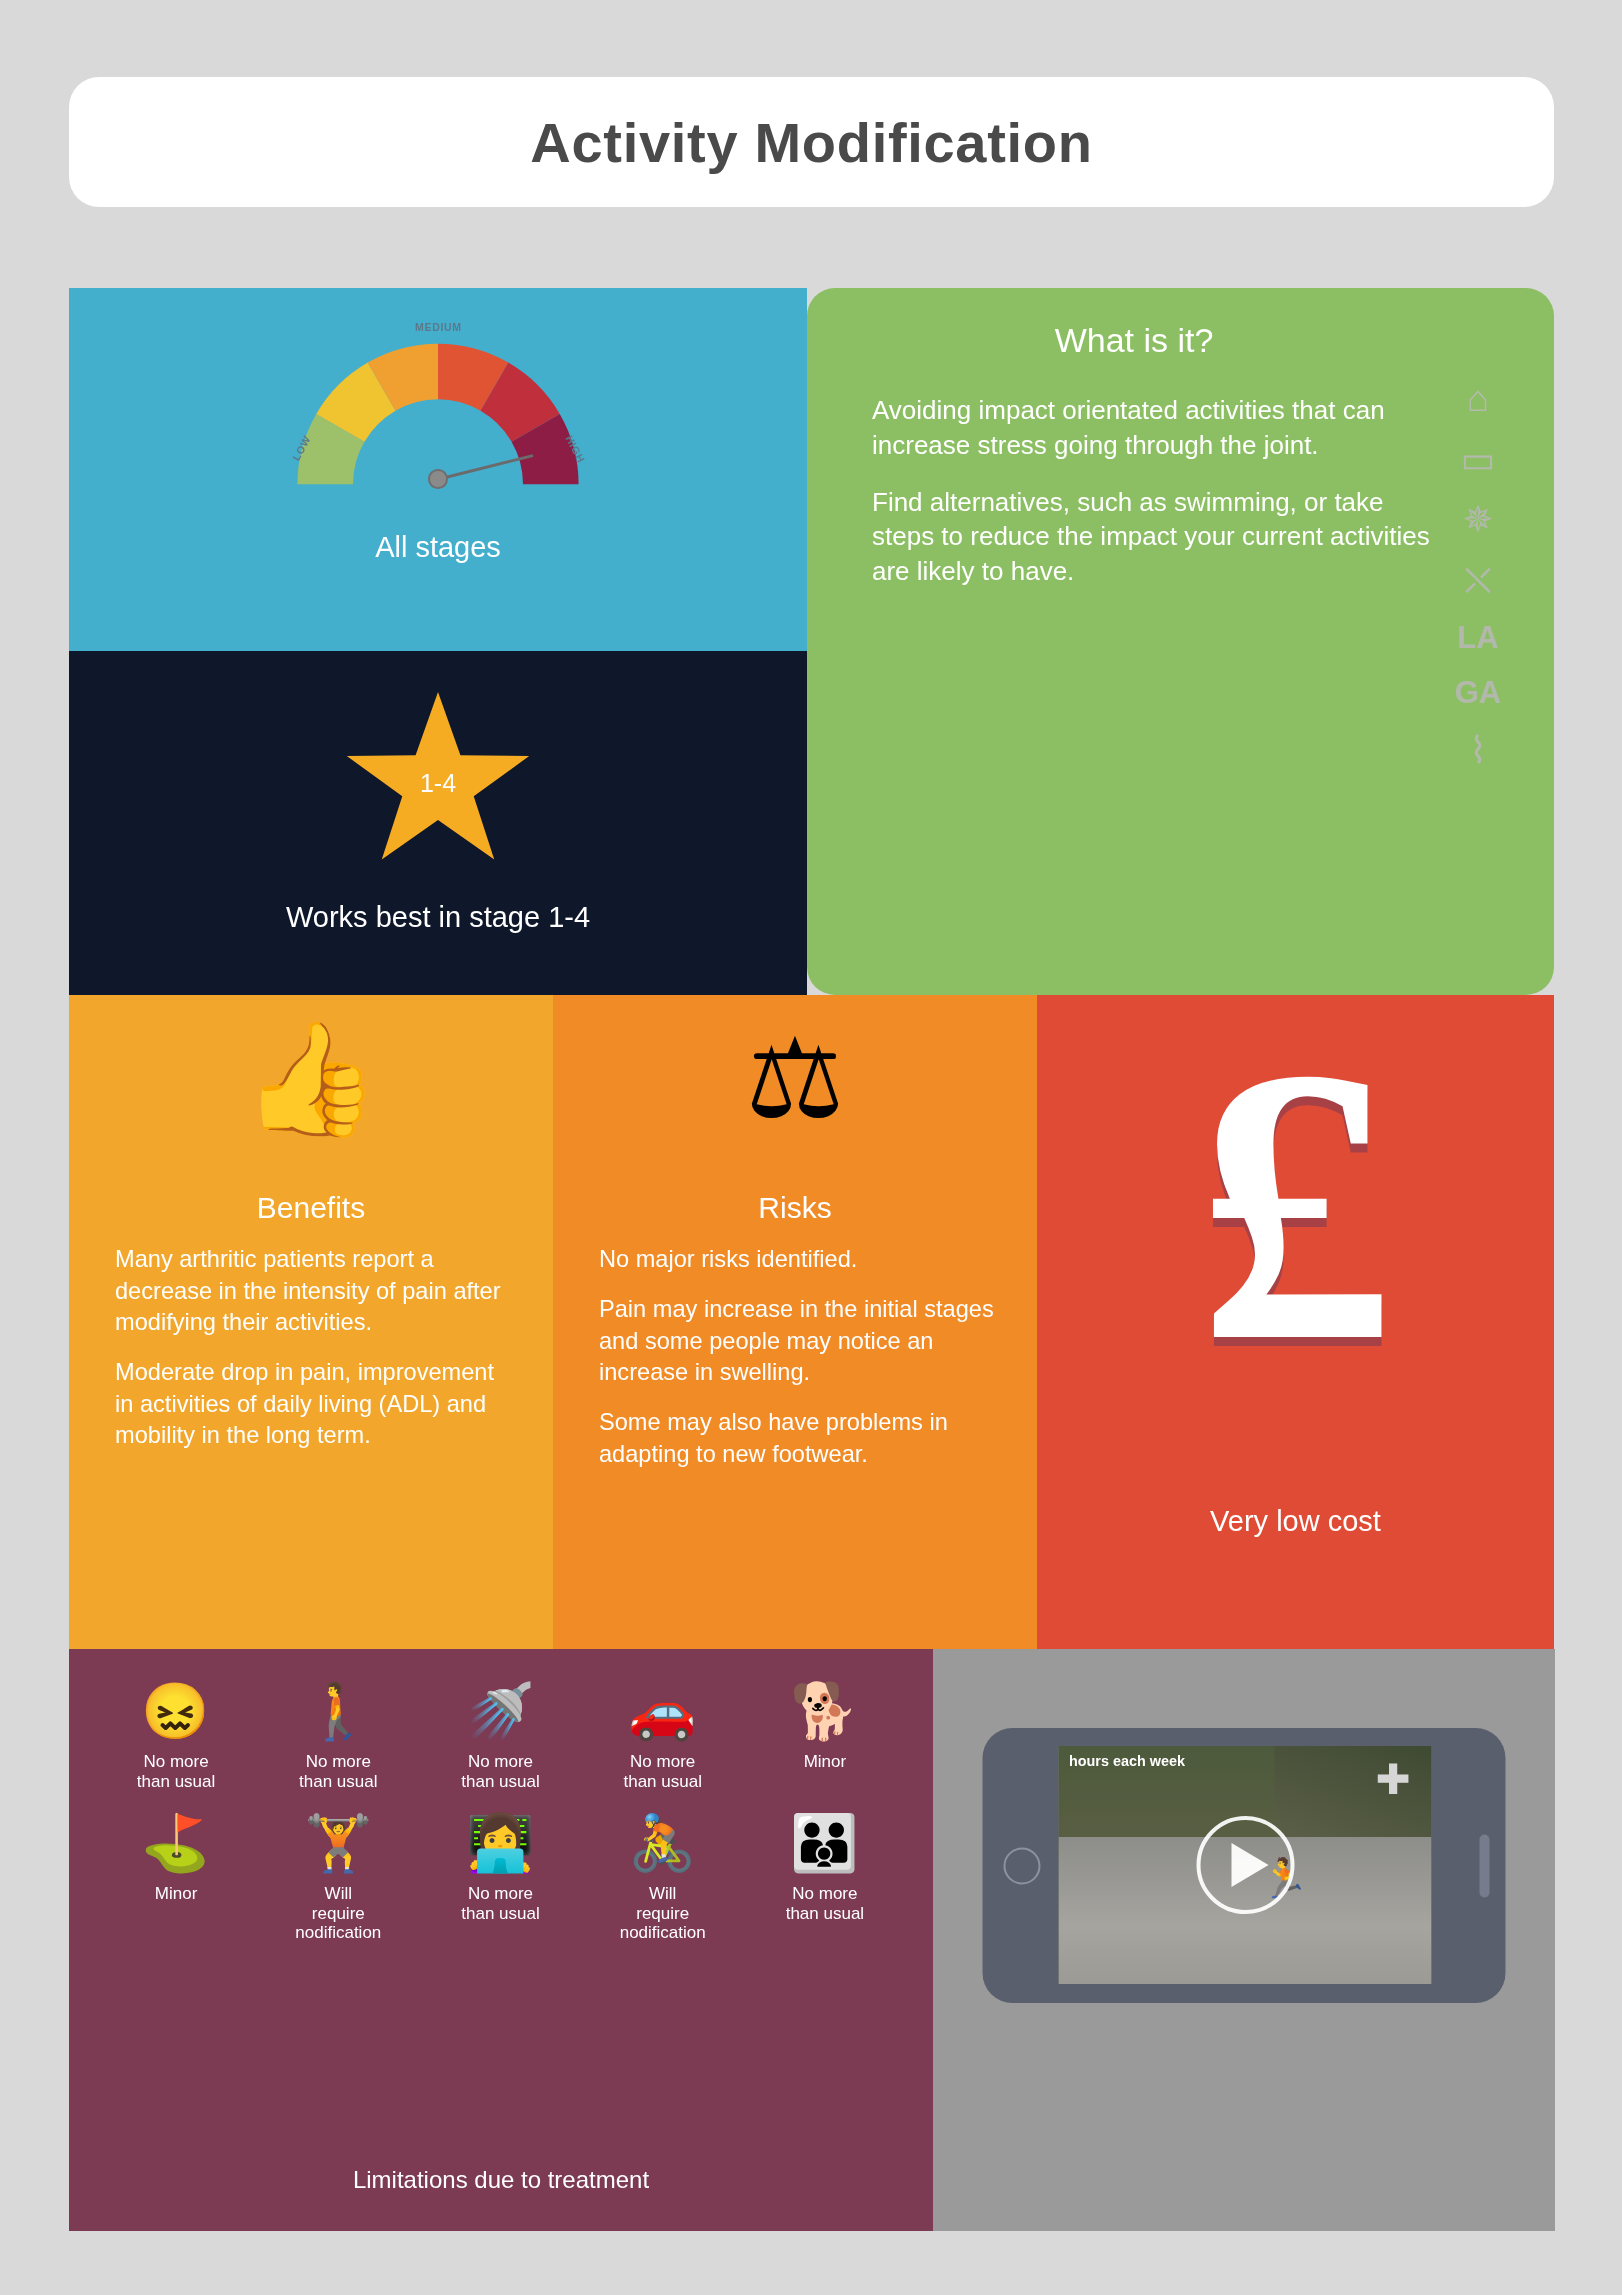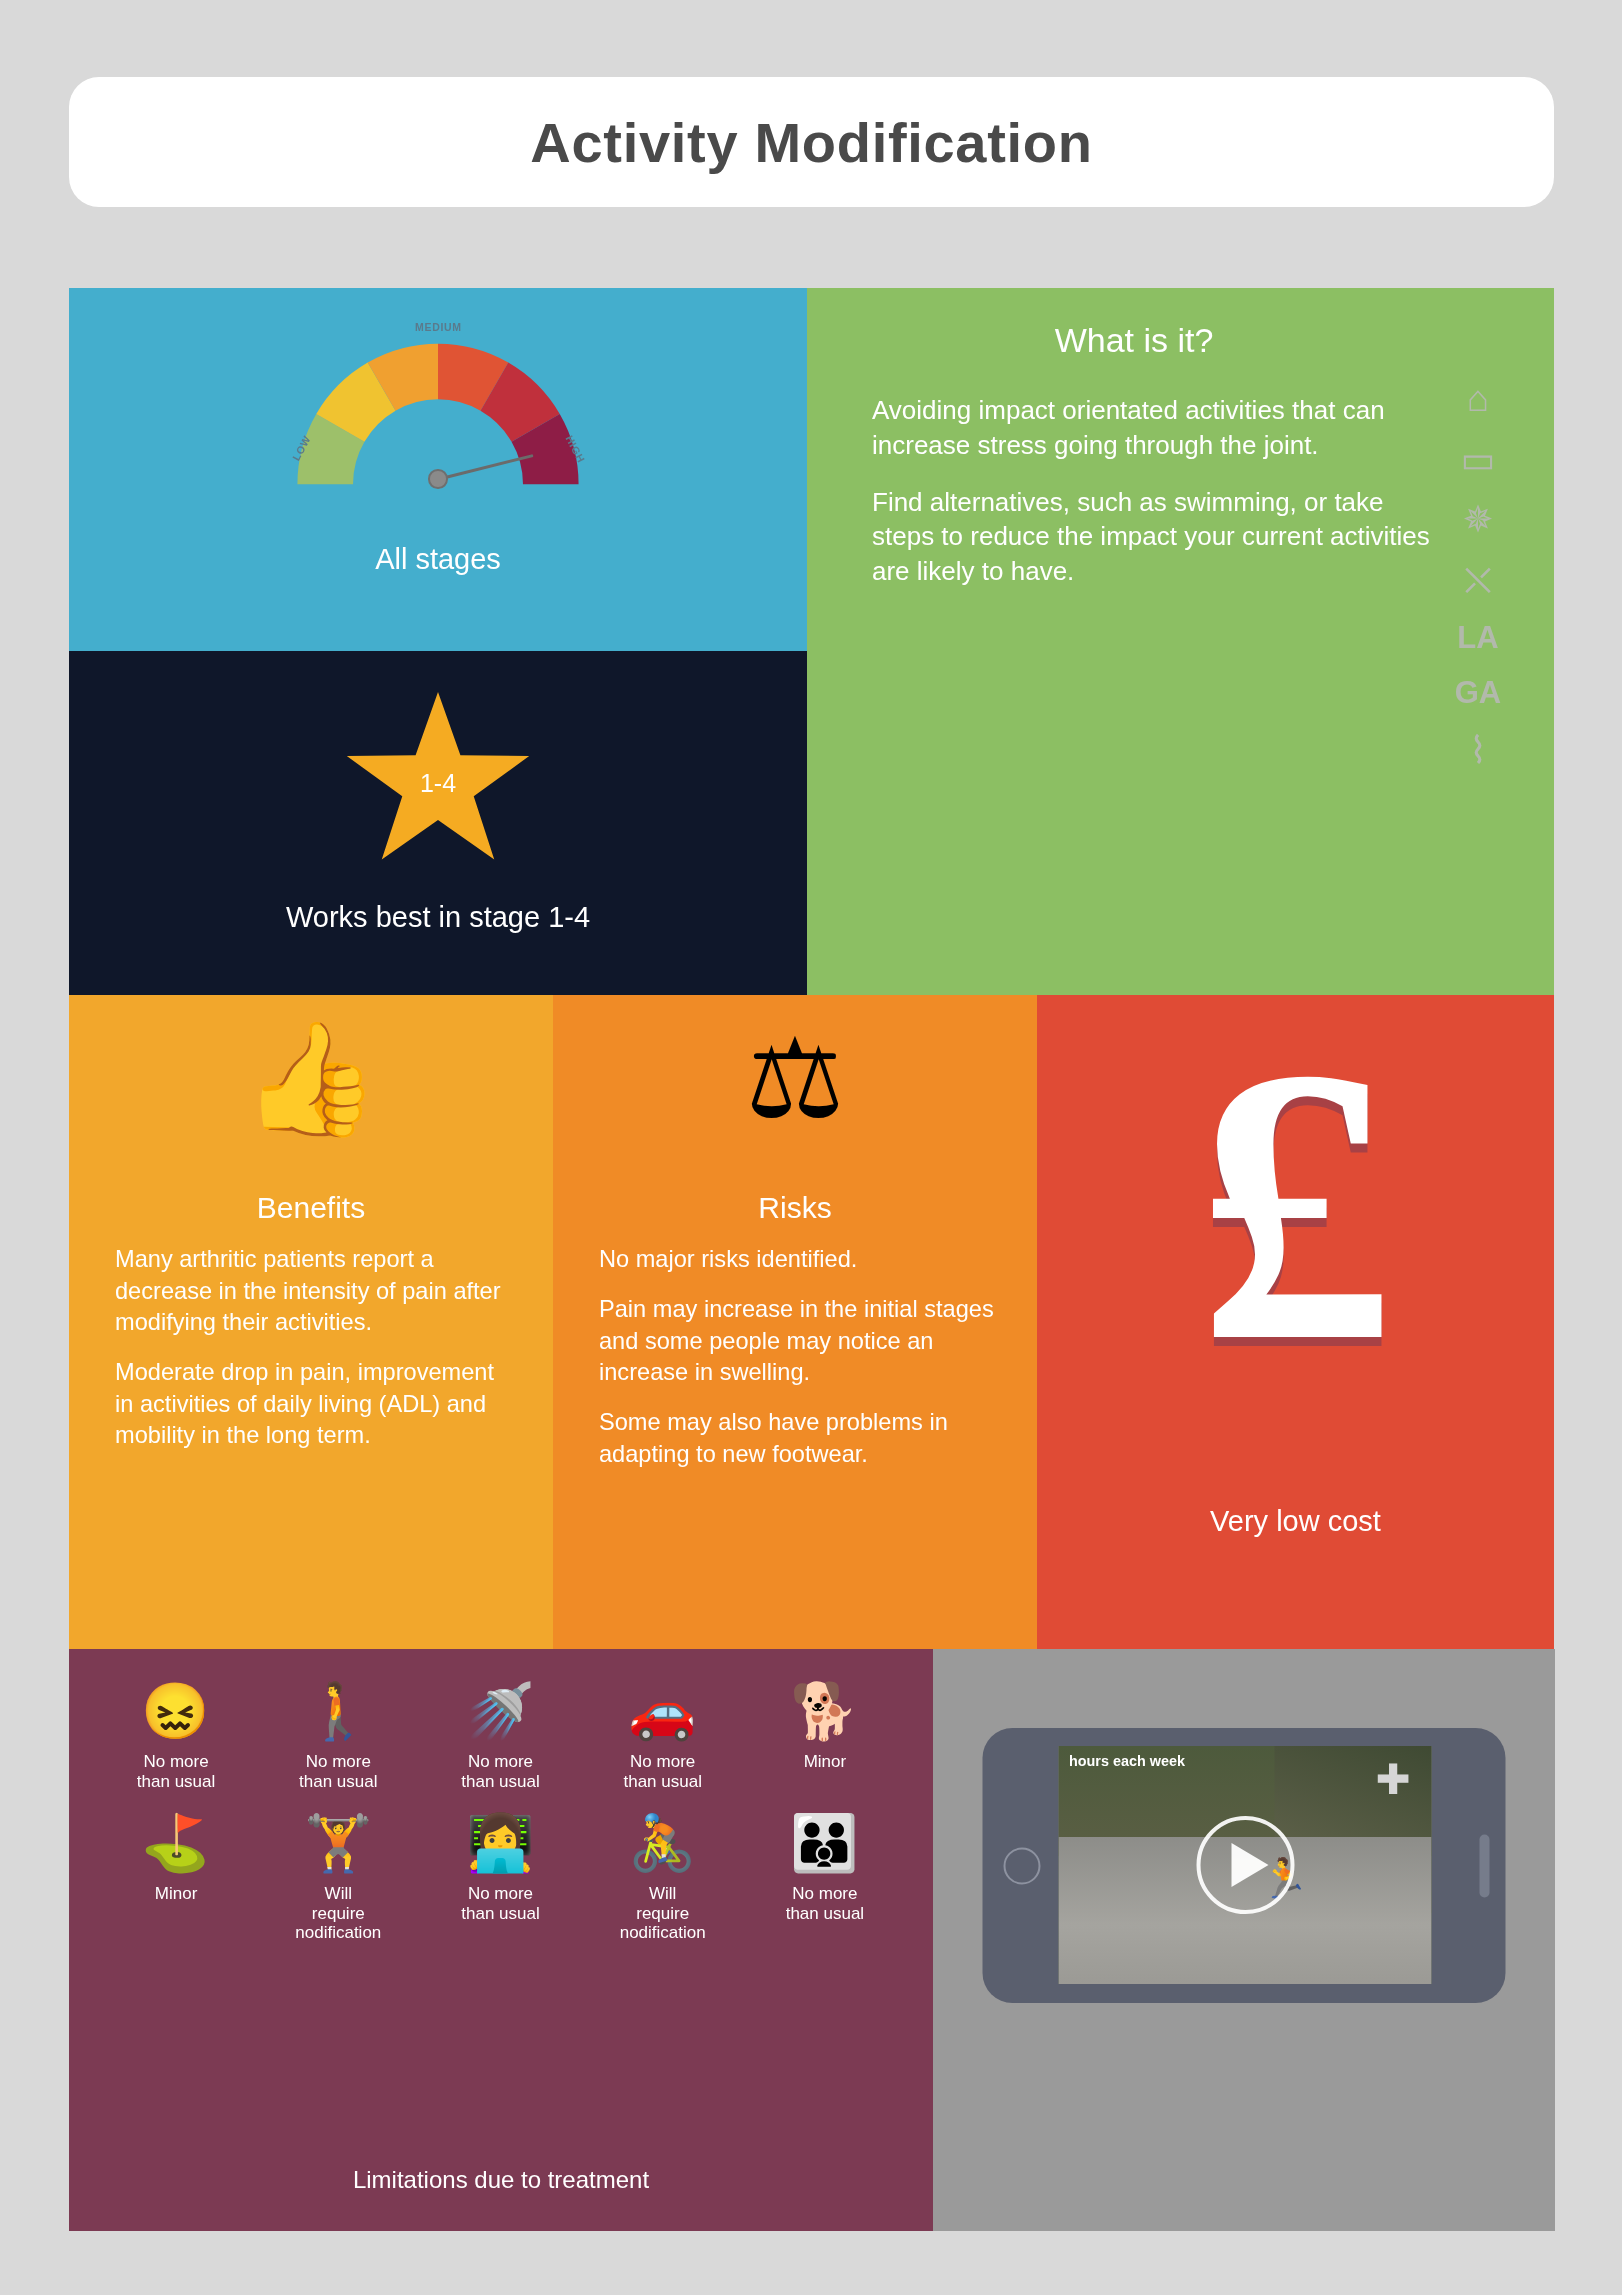"What is it?" .p-what { border-radius: none -> 28px }
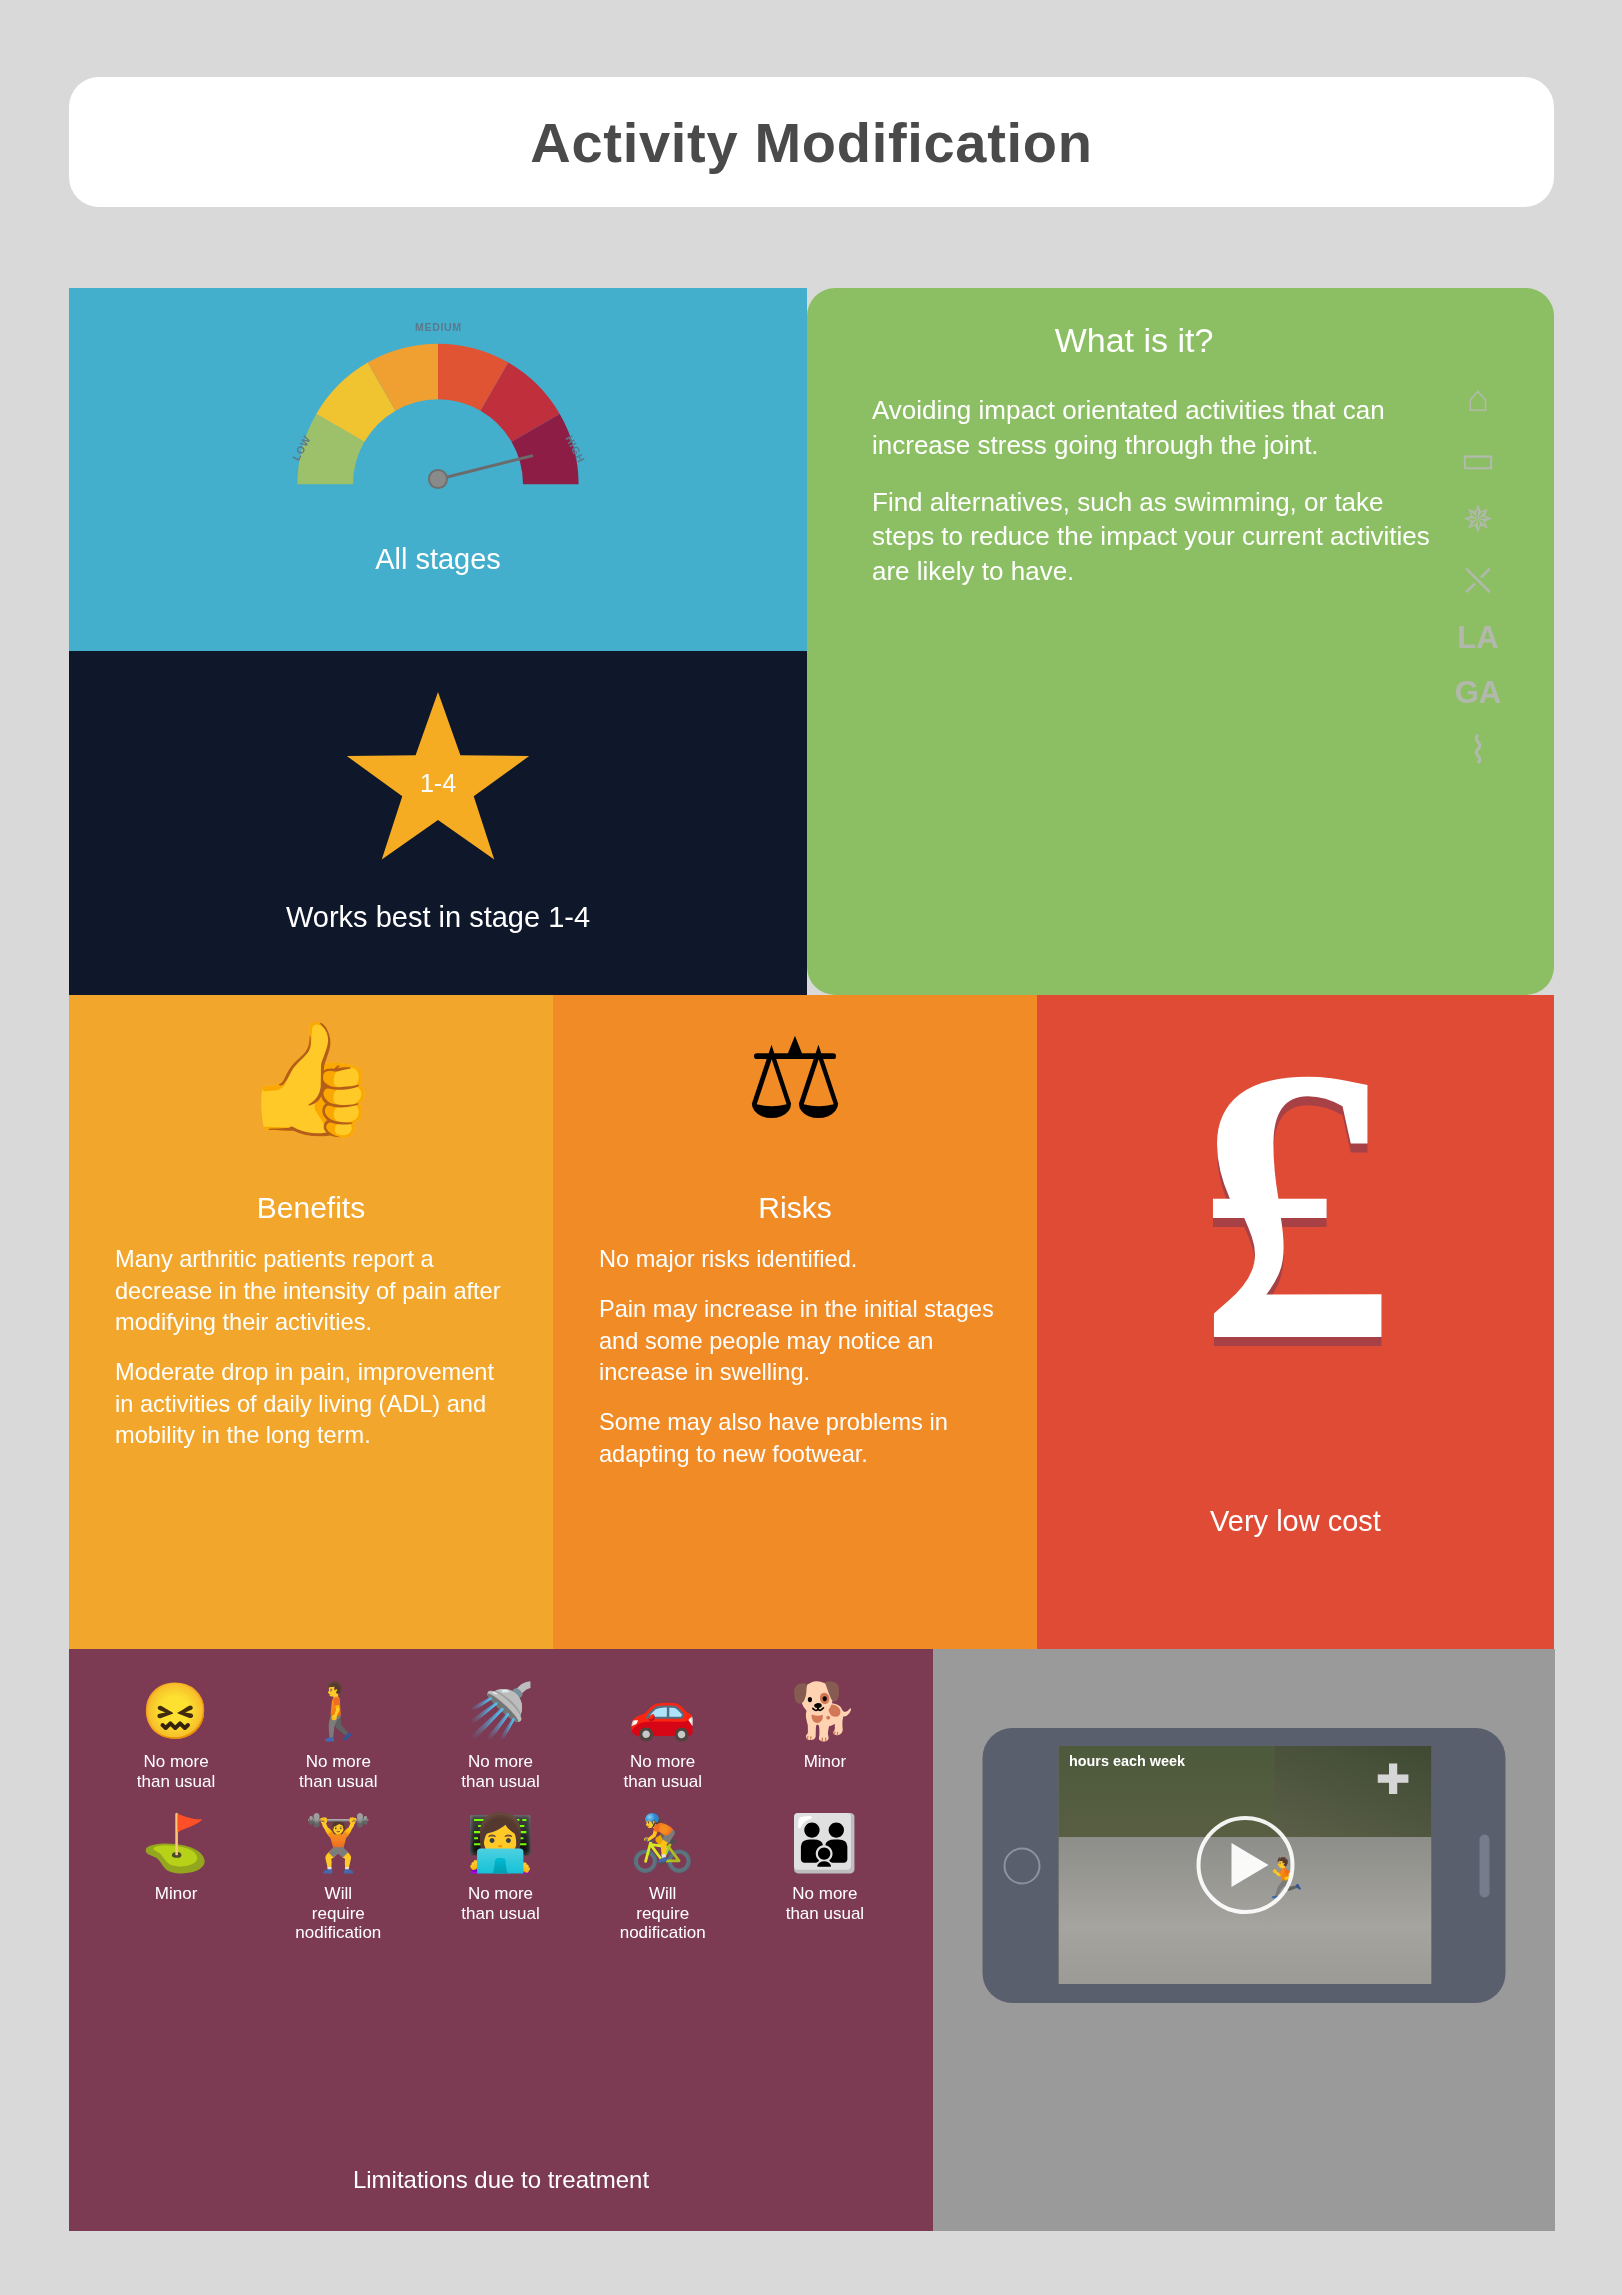"All stages" .cap-allstages { top: 255px -> 243px }
